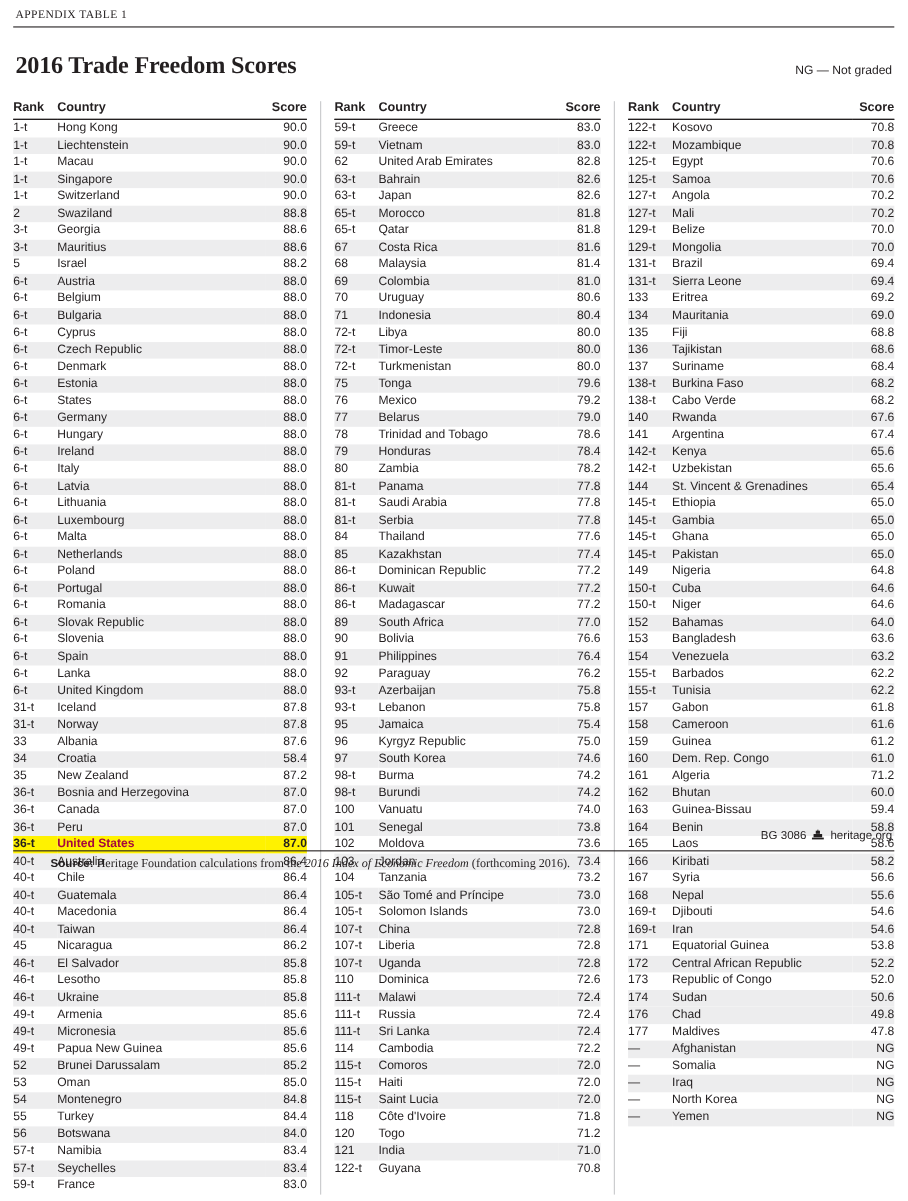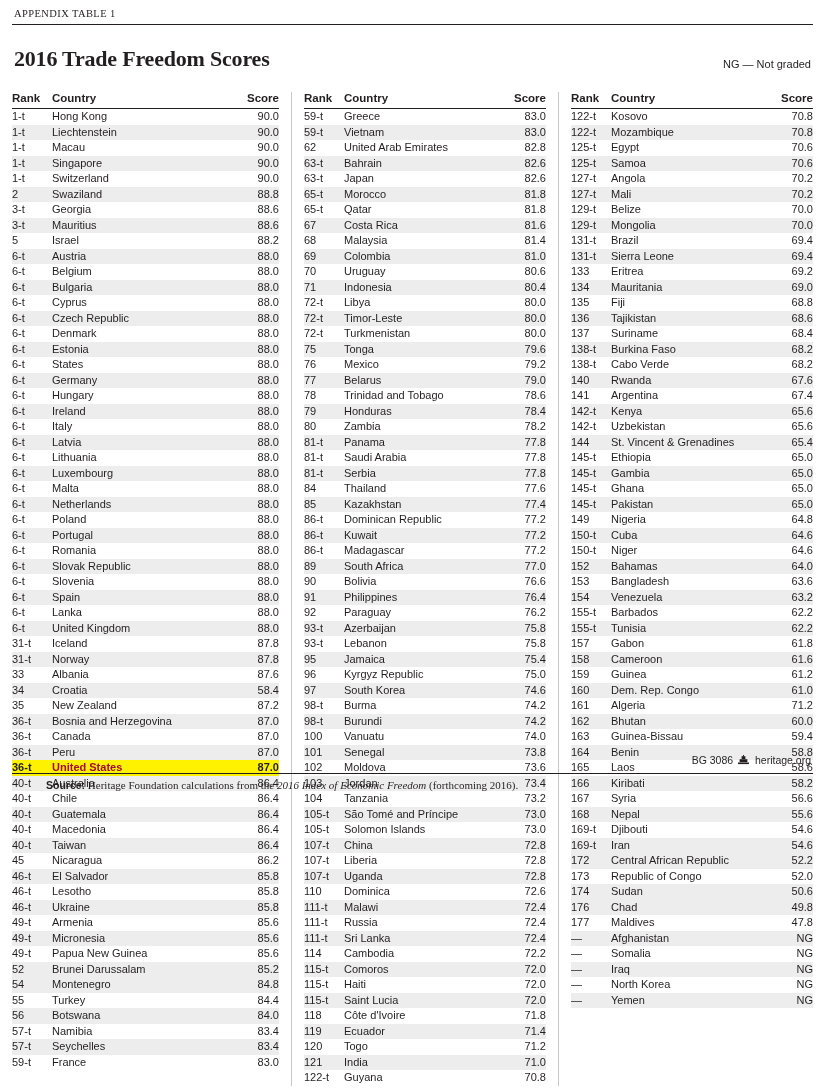"171" tr { html: none -> <tr> <td>171</td> <td>Equatorial Guinea</td> <td>53.8</td> </tr> }
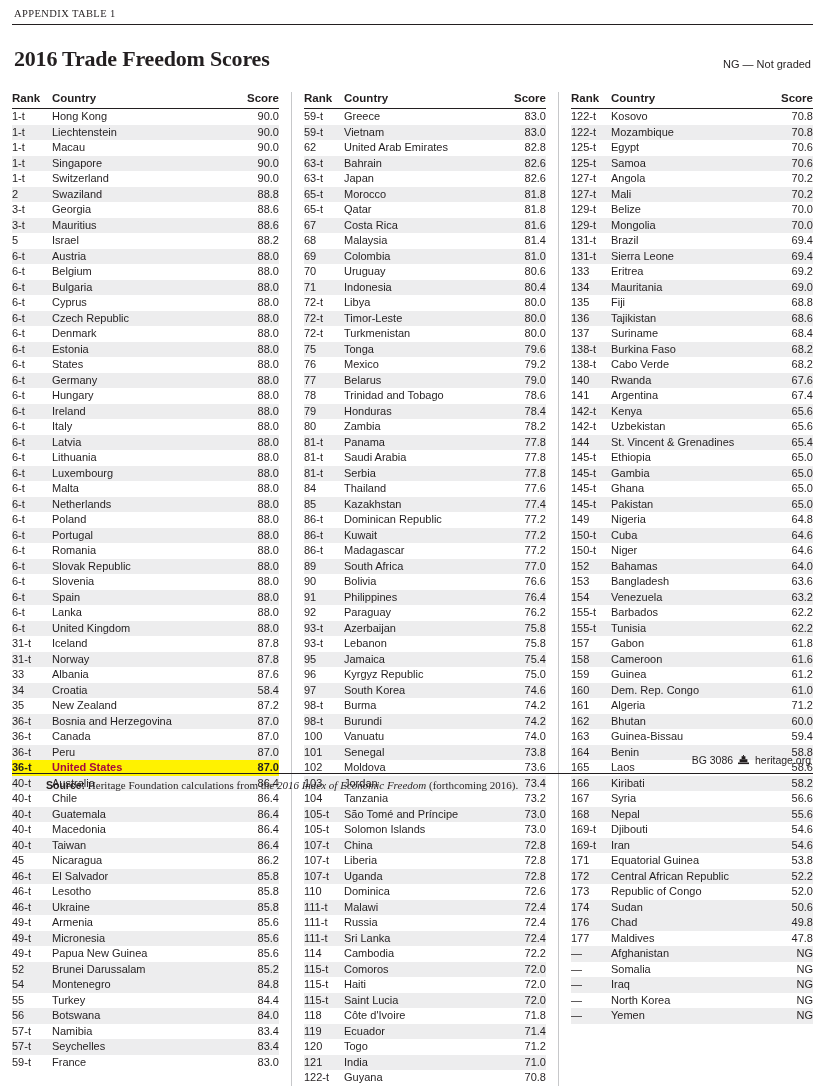"53" tr { html: none -> <tr> <td>53</td> <td>Oman</td> <td>85.0</td> </tr> }
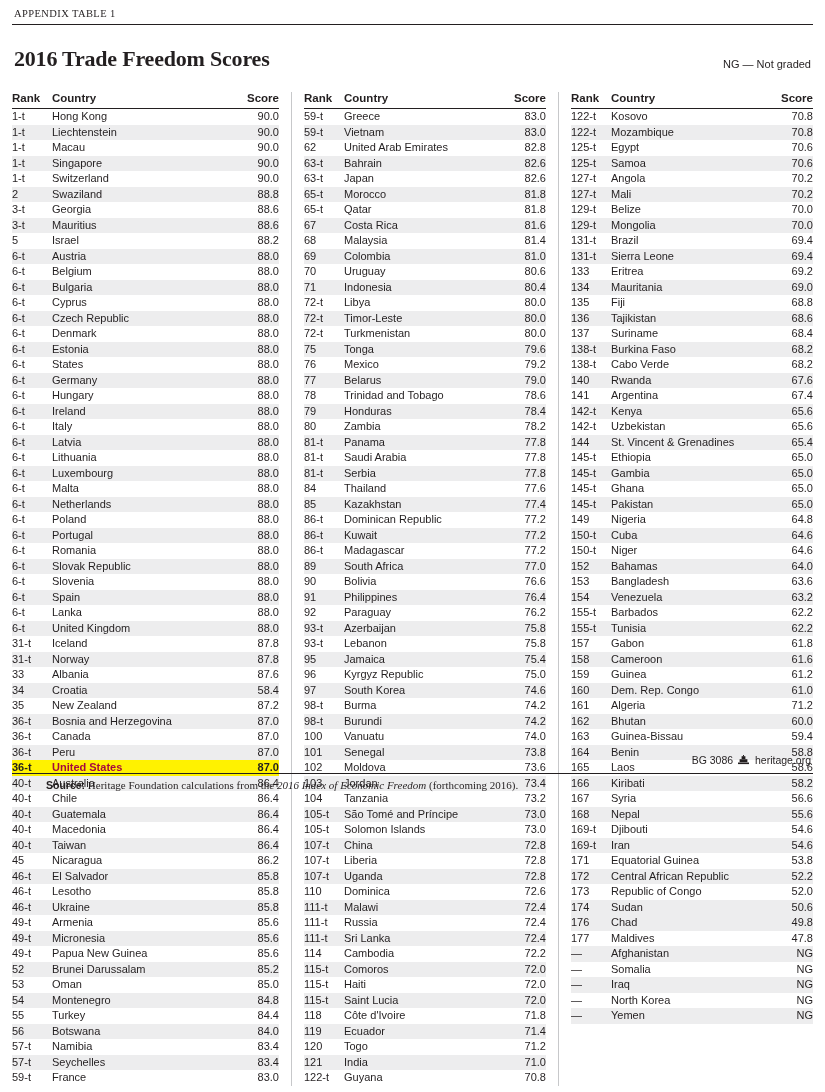"119" tr.shaded { html: <tr> <td>119</td> <td>Ecuador</td> <td>71.4</td> </tr> -> none }
